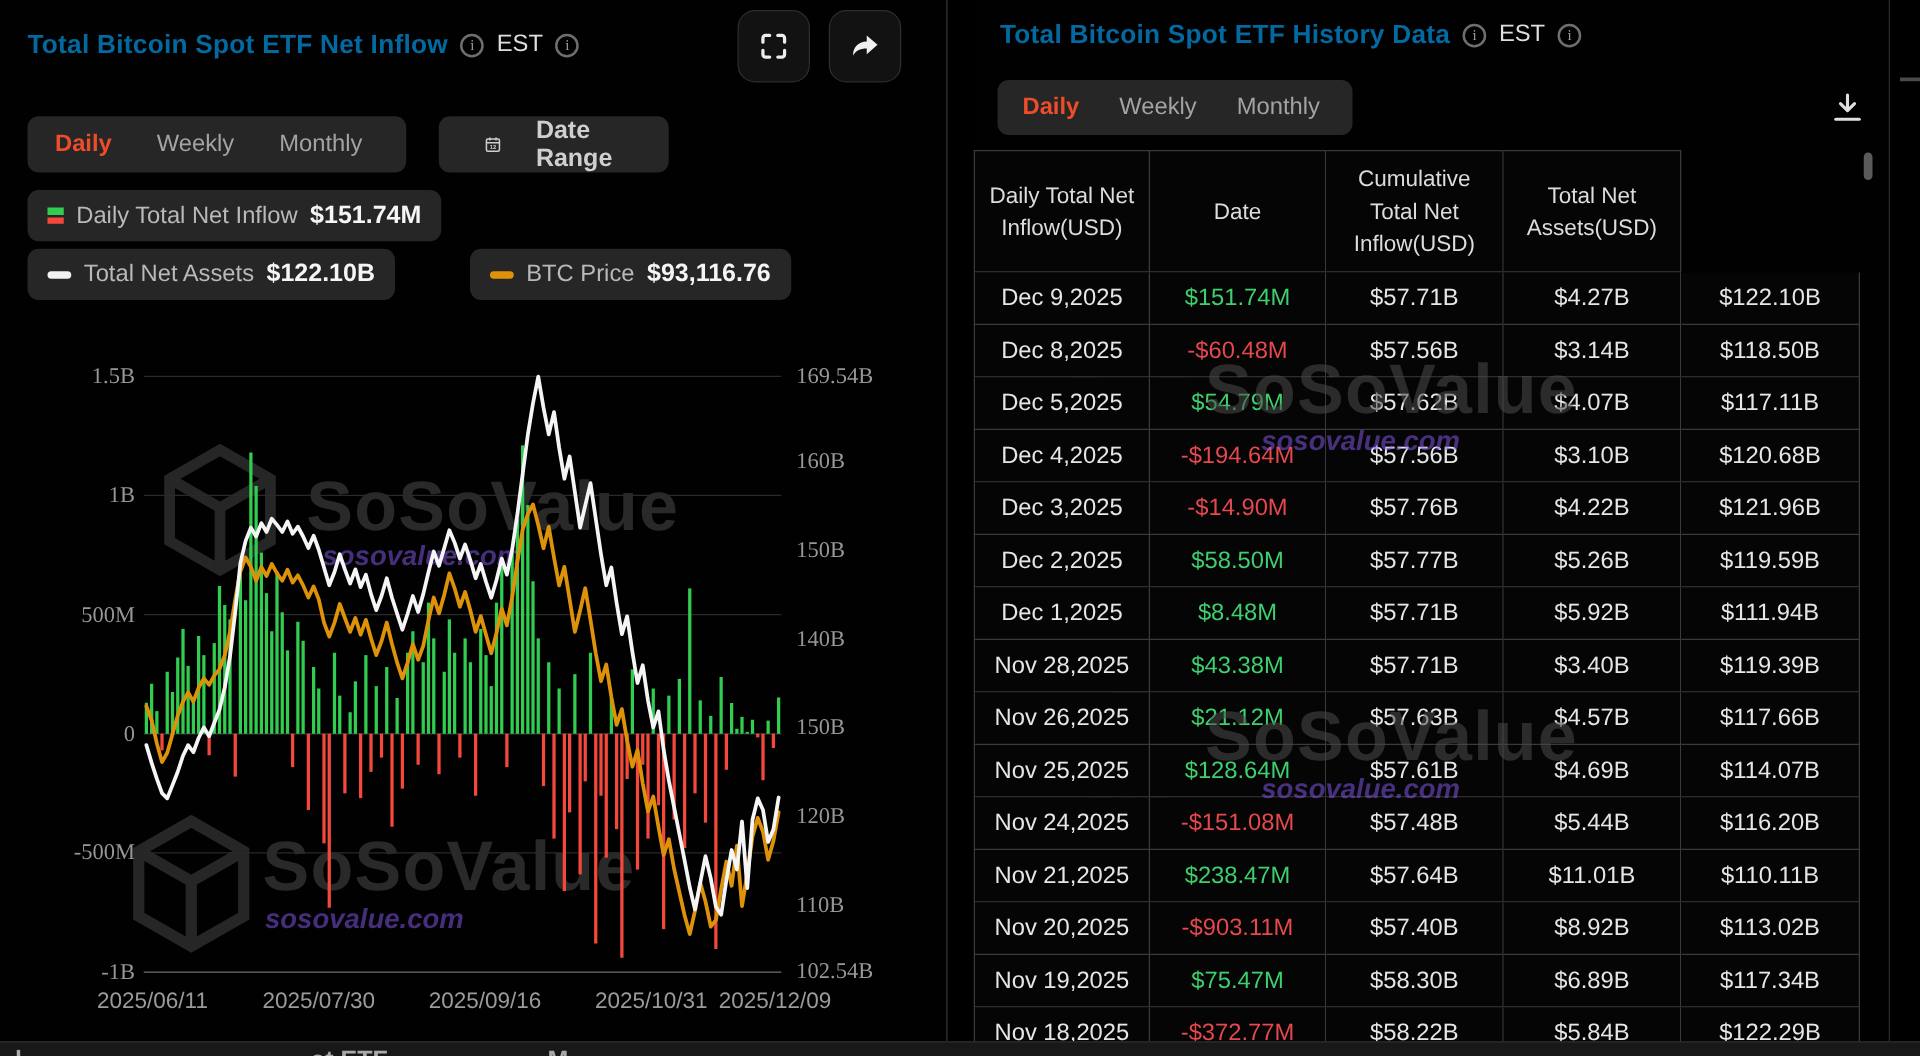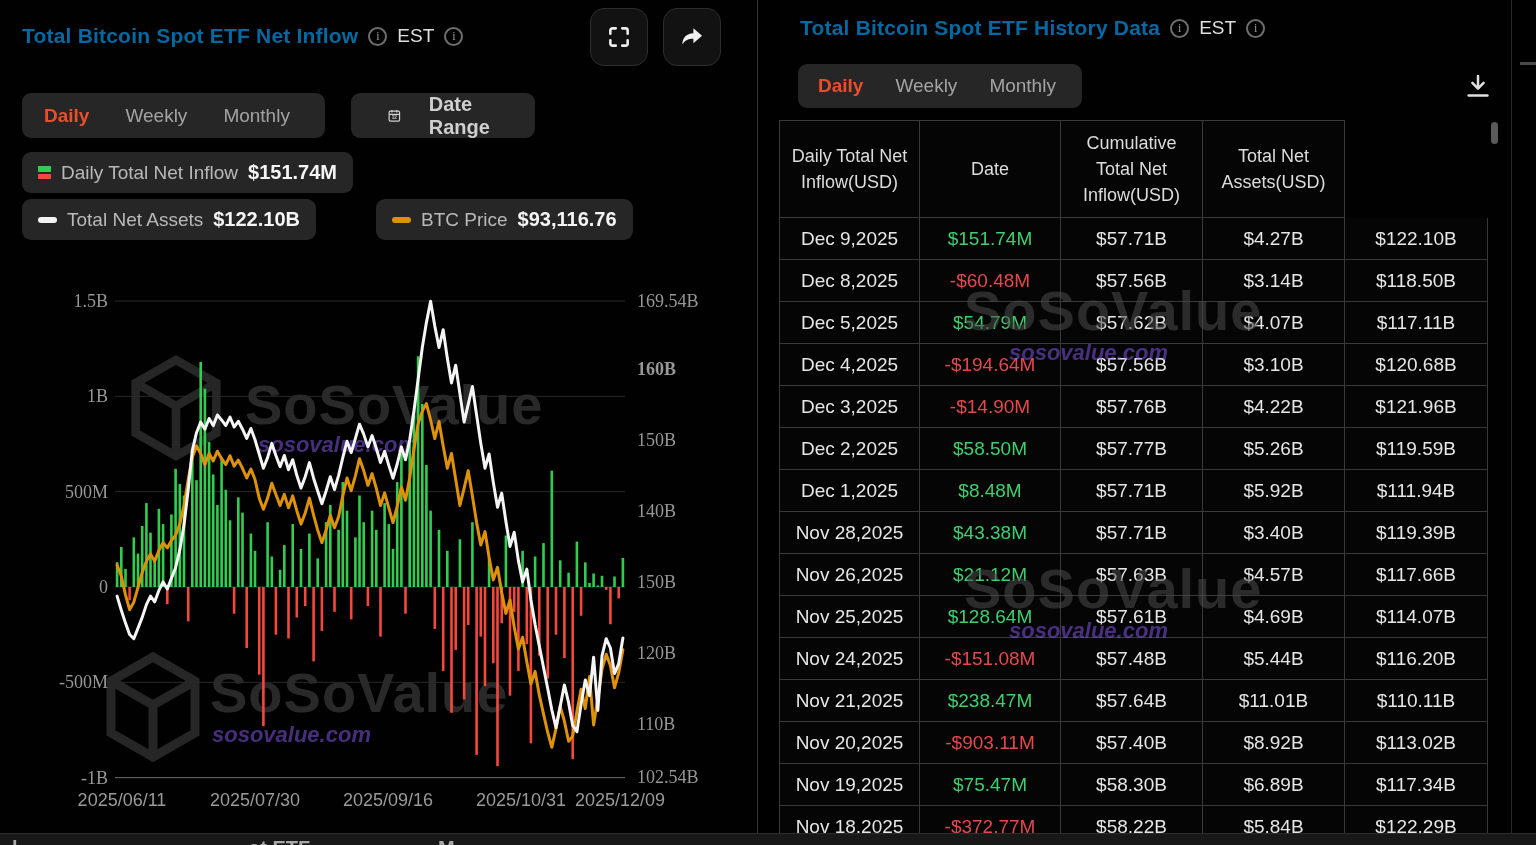"160B" div.y-tick { font-weight: bold -> none }
